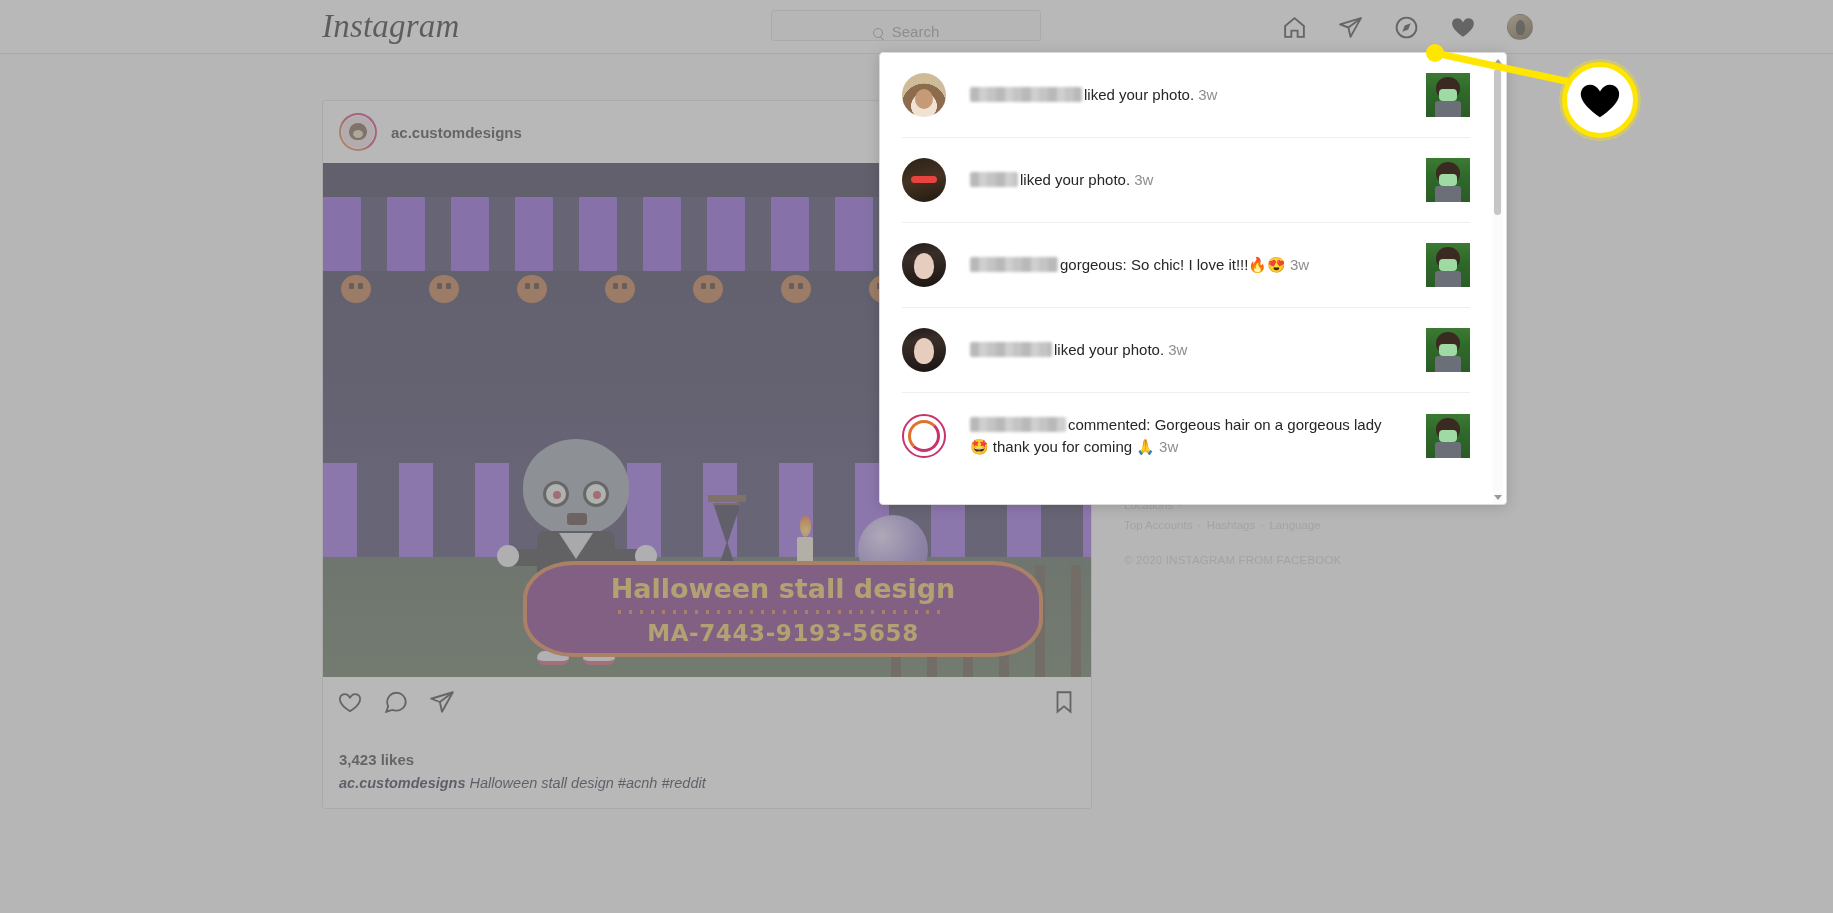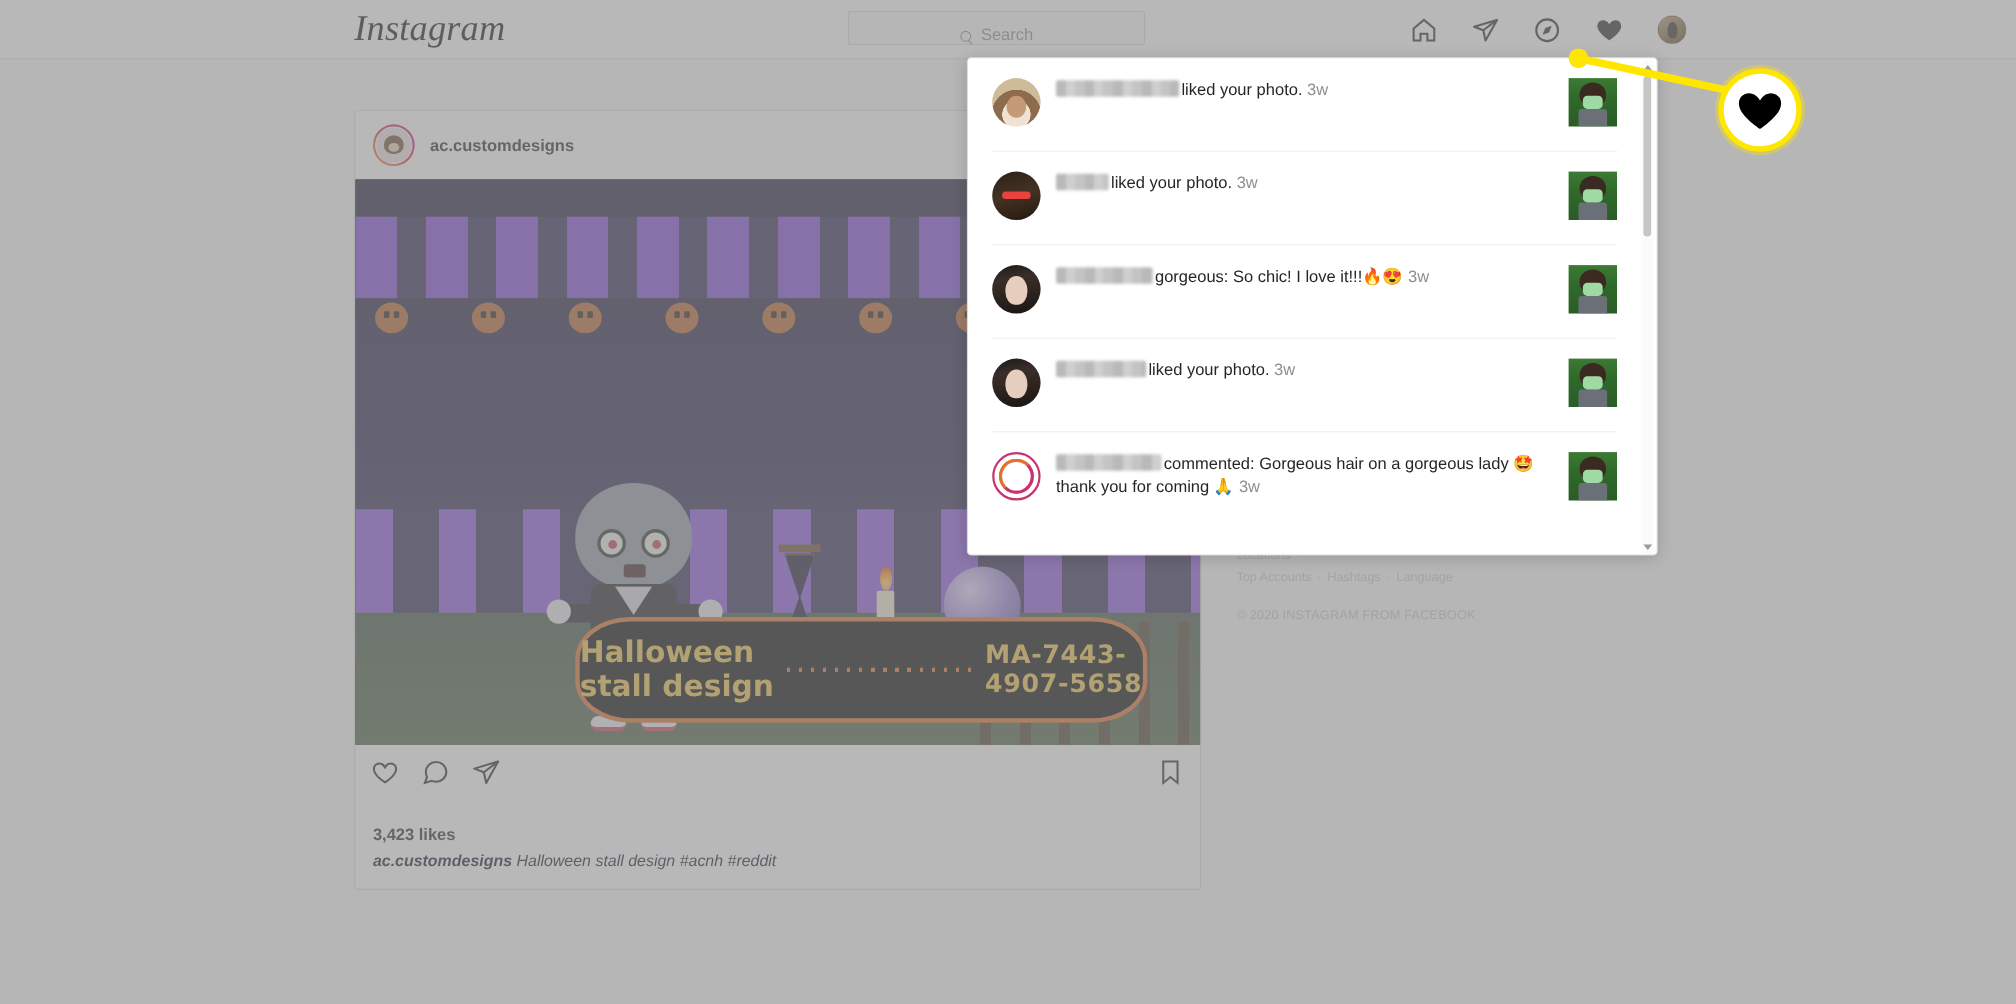"liked your photo. 3w" .dd-item { align-items: none -> center; gap: 14px -> 24px }
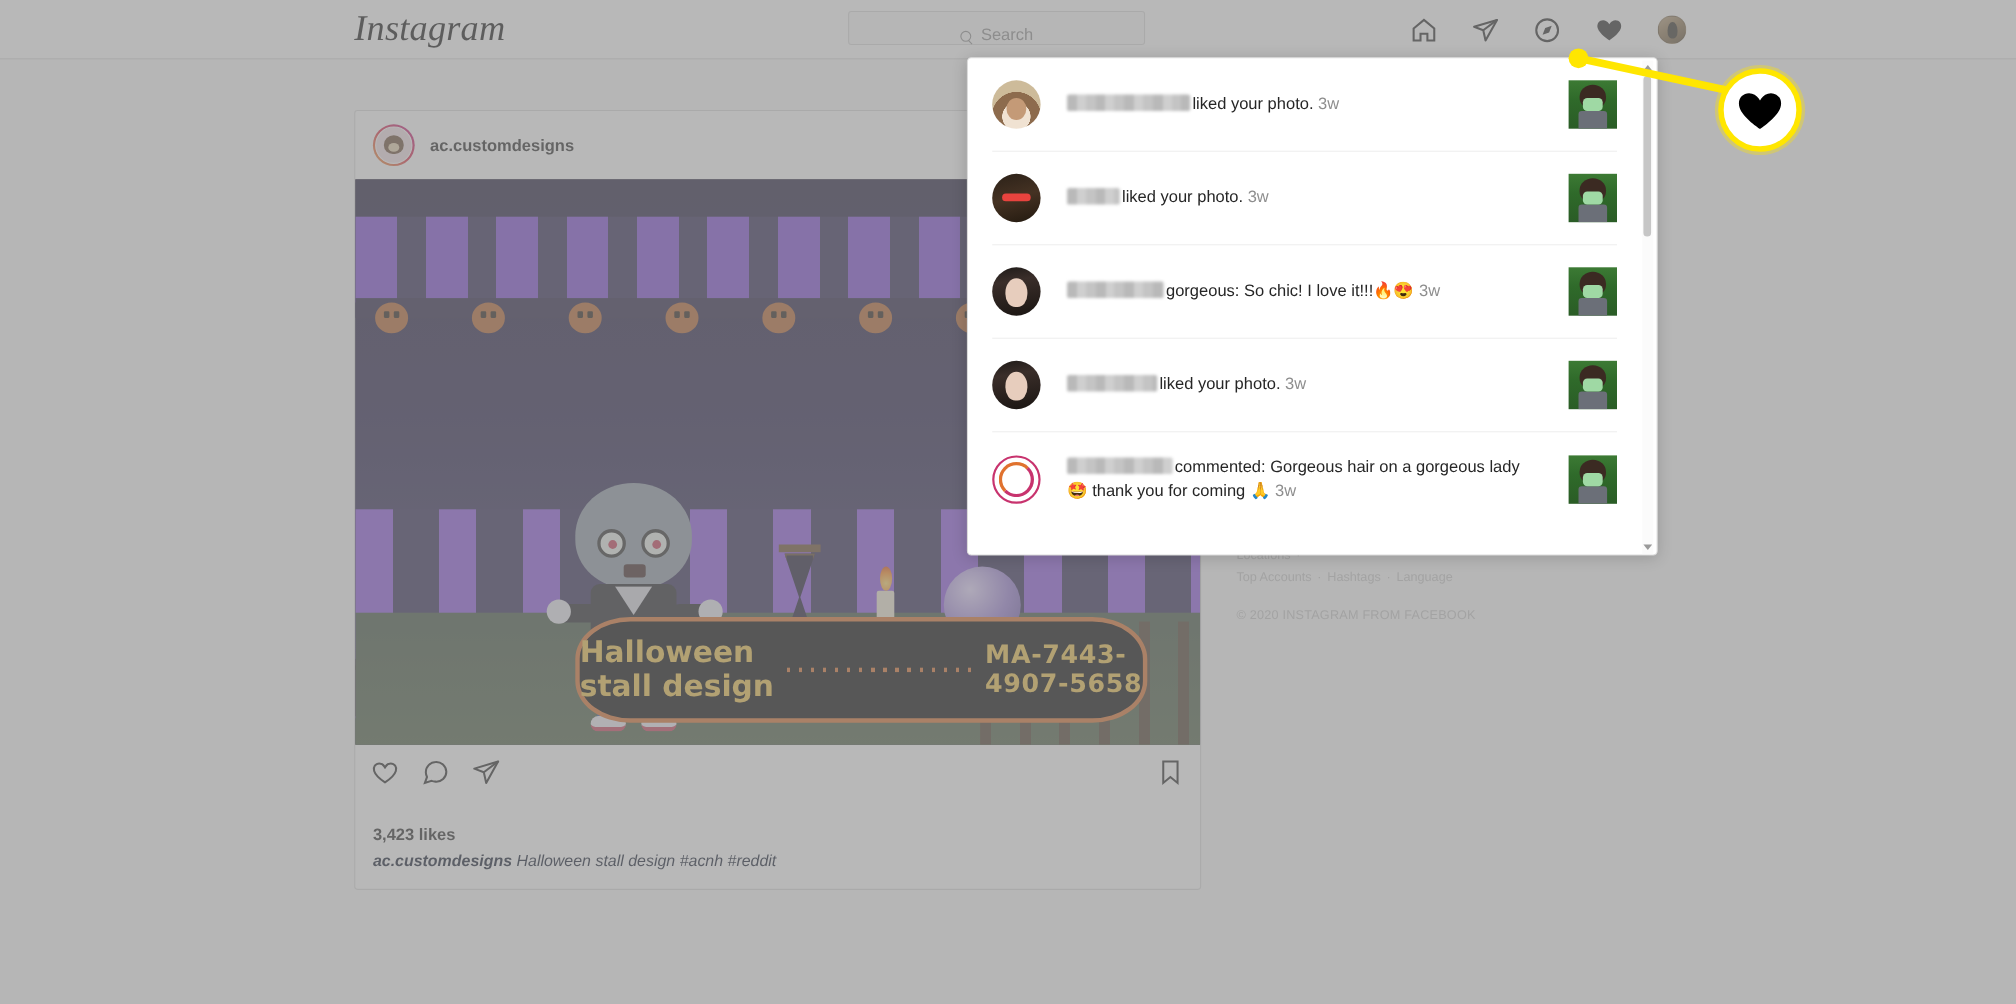"Halloween stall design" .m-sign { background: #000000 -> #701a75; flex-direction: none -> column }
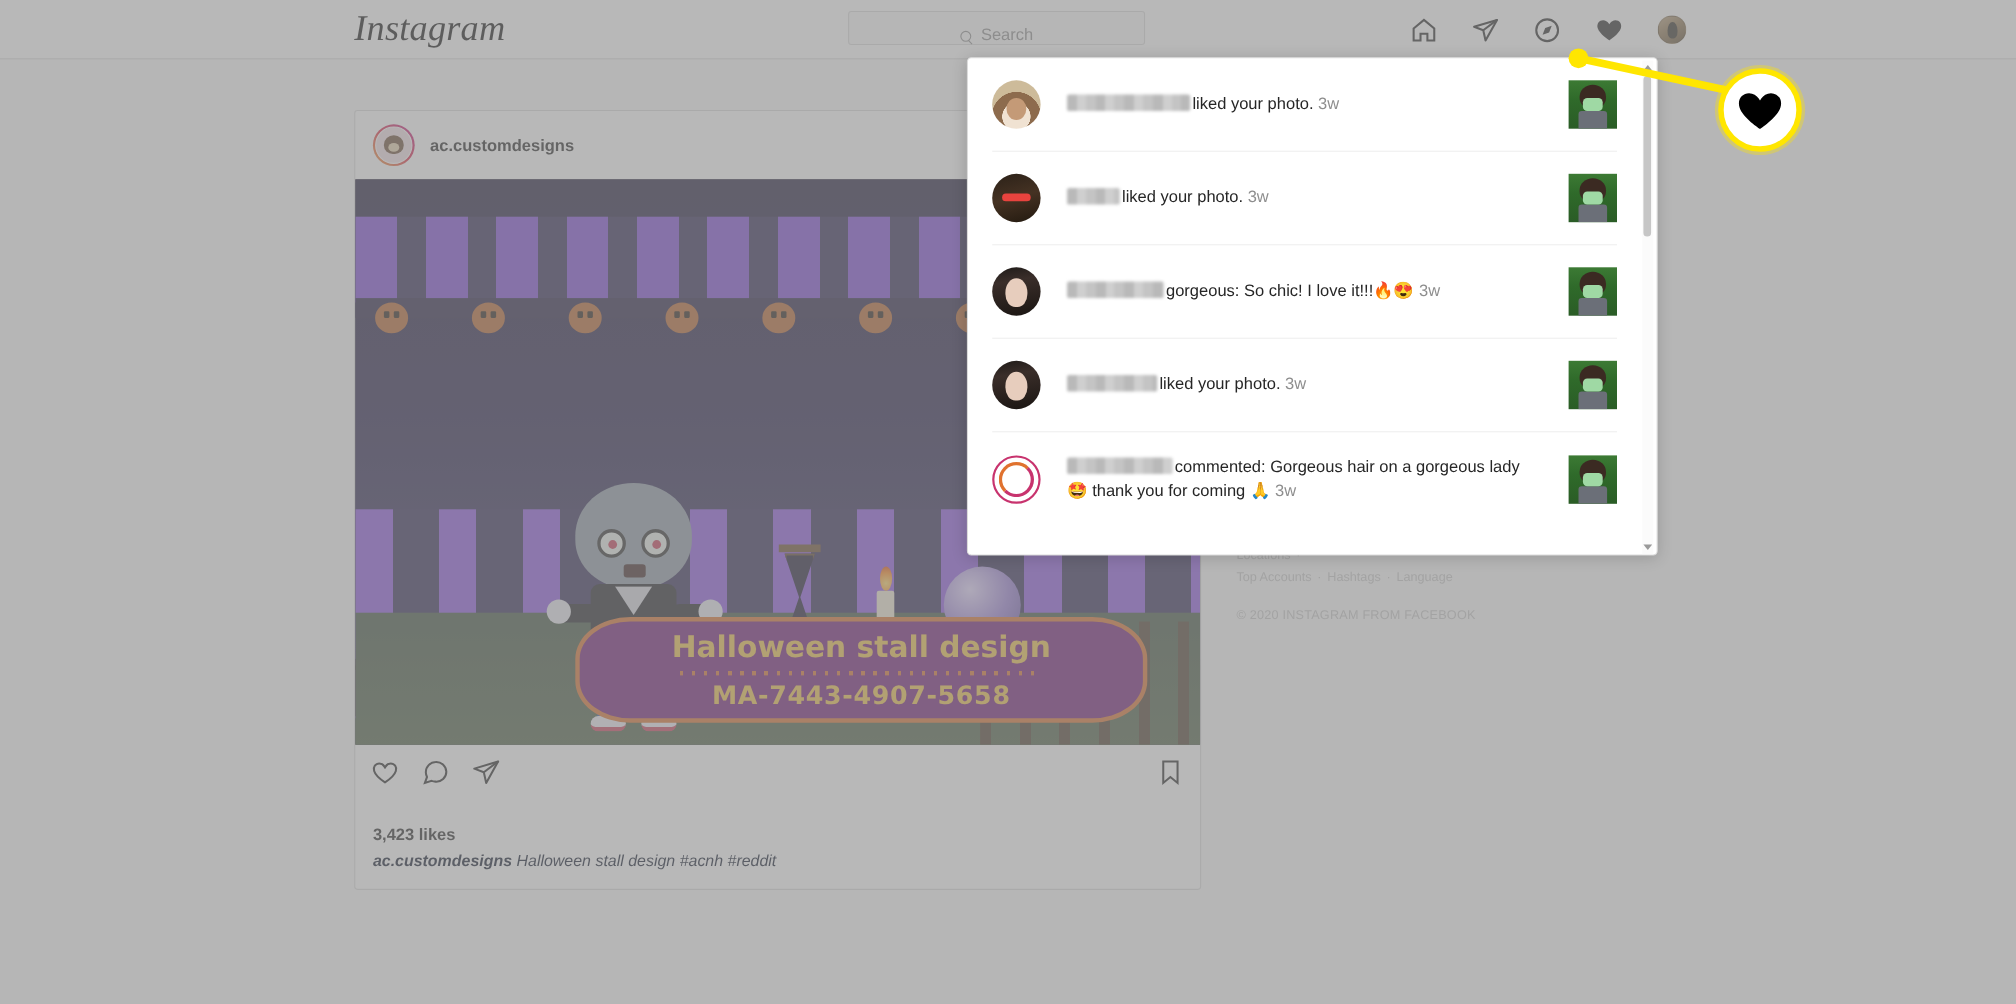"MA-7443-4907-5658" div.t2 { text: MA-7443-4907-5658 -> MA-7443-9193-5658 }
